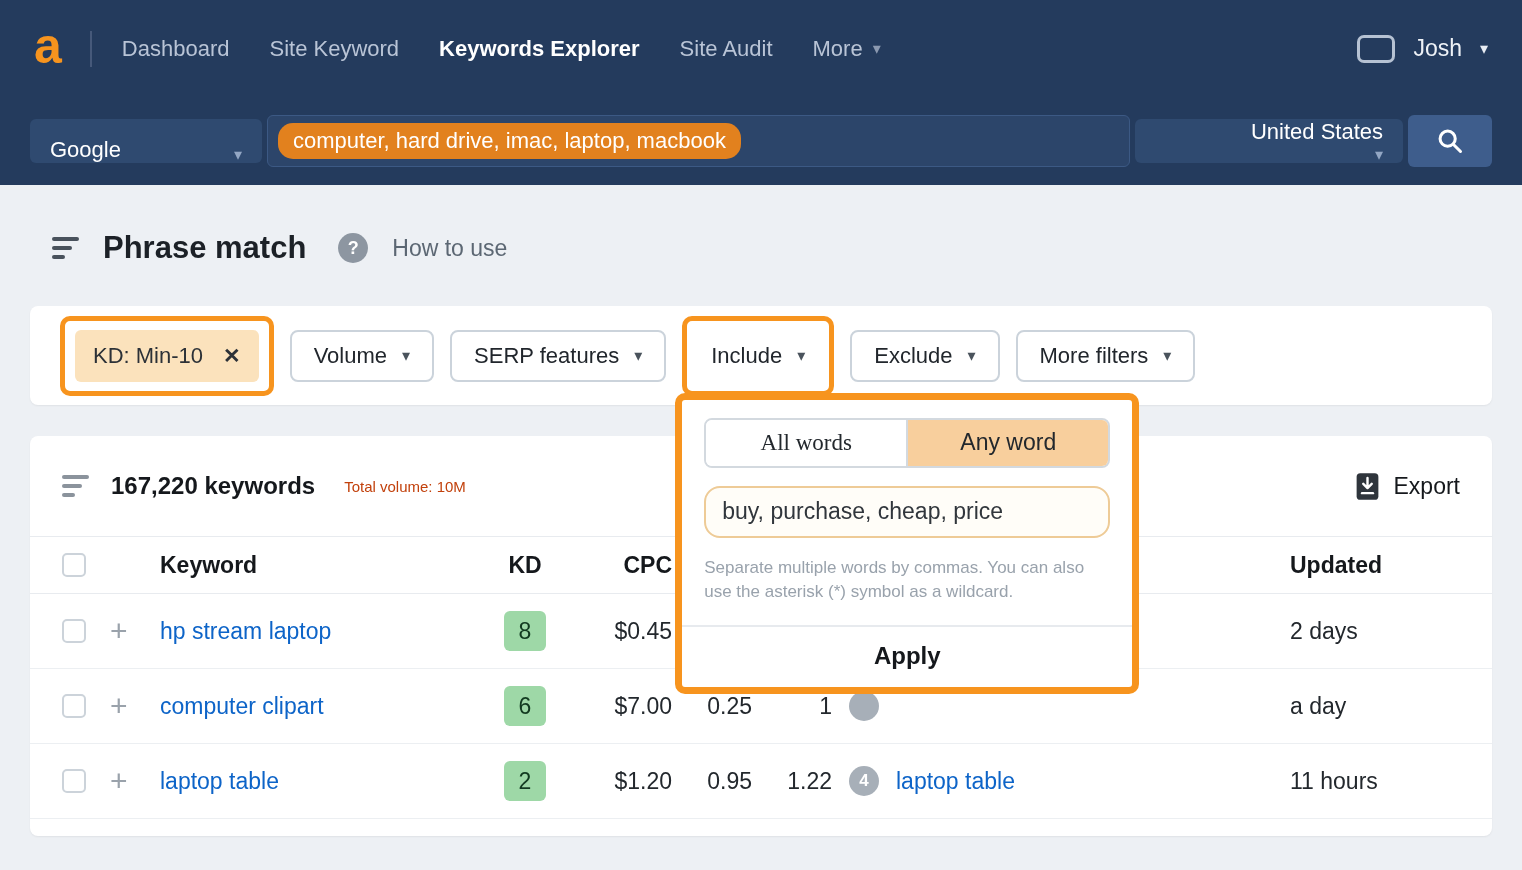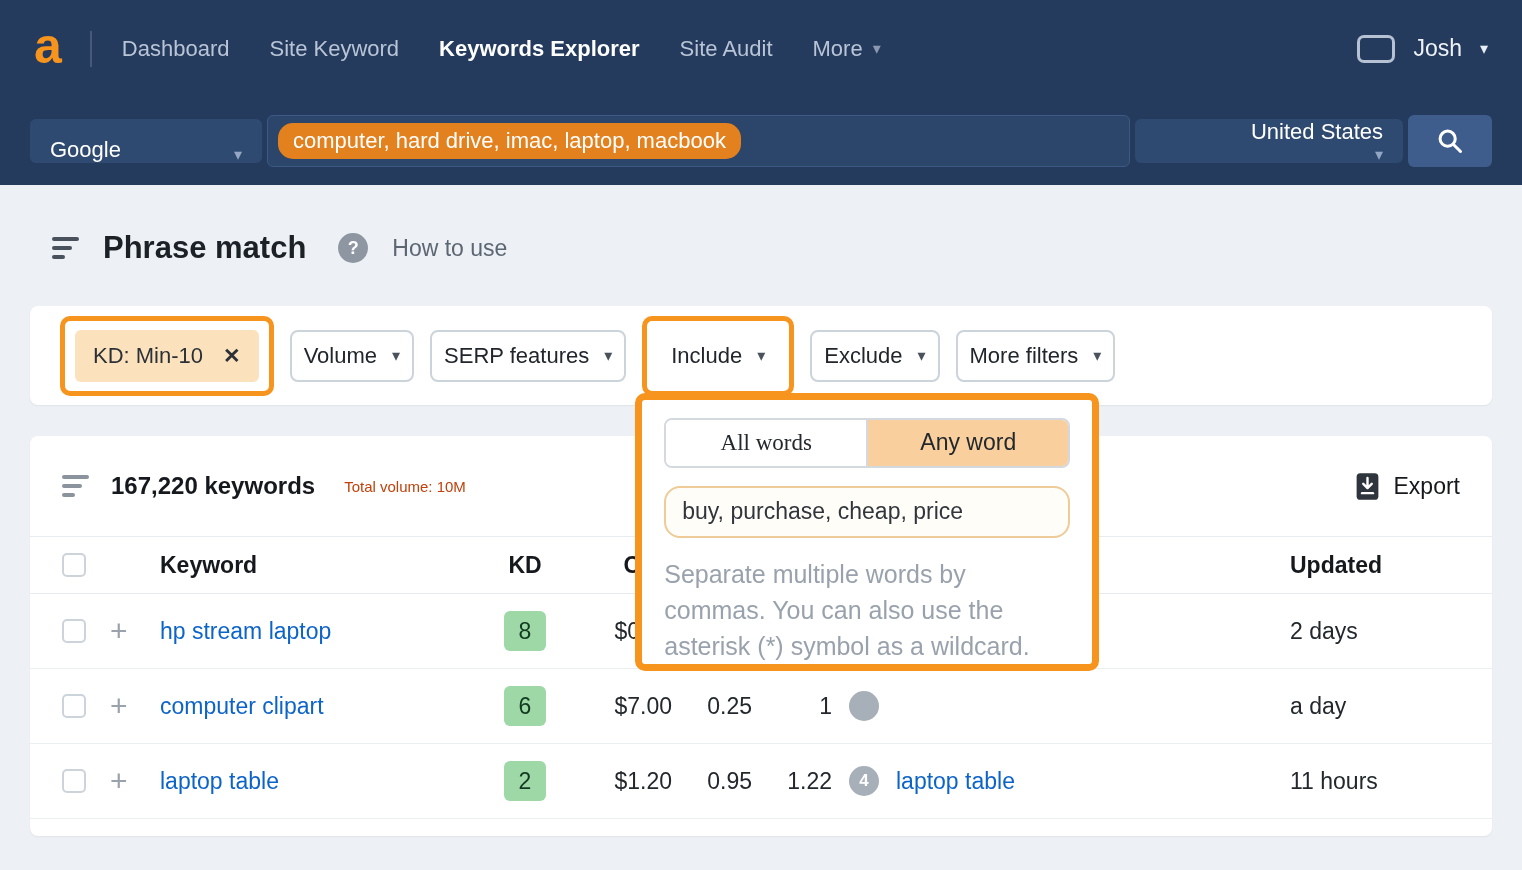"Volume" .filter-btn { padding: 0 12px -> 0 22px }
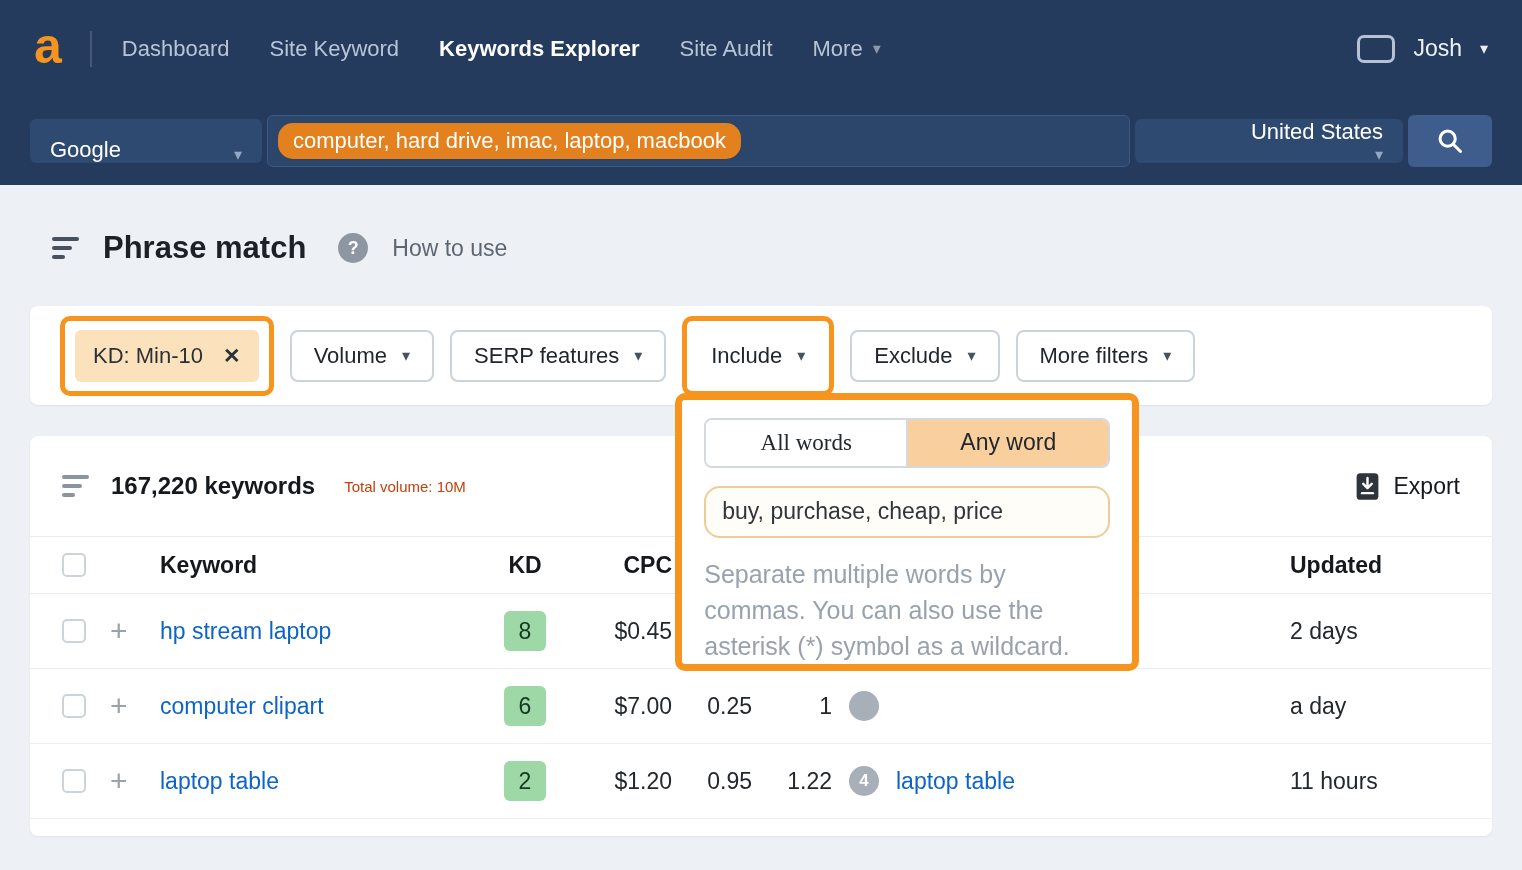"Separate multiple words by commas." .popover-help { font-size: 25px -> 17px }
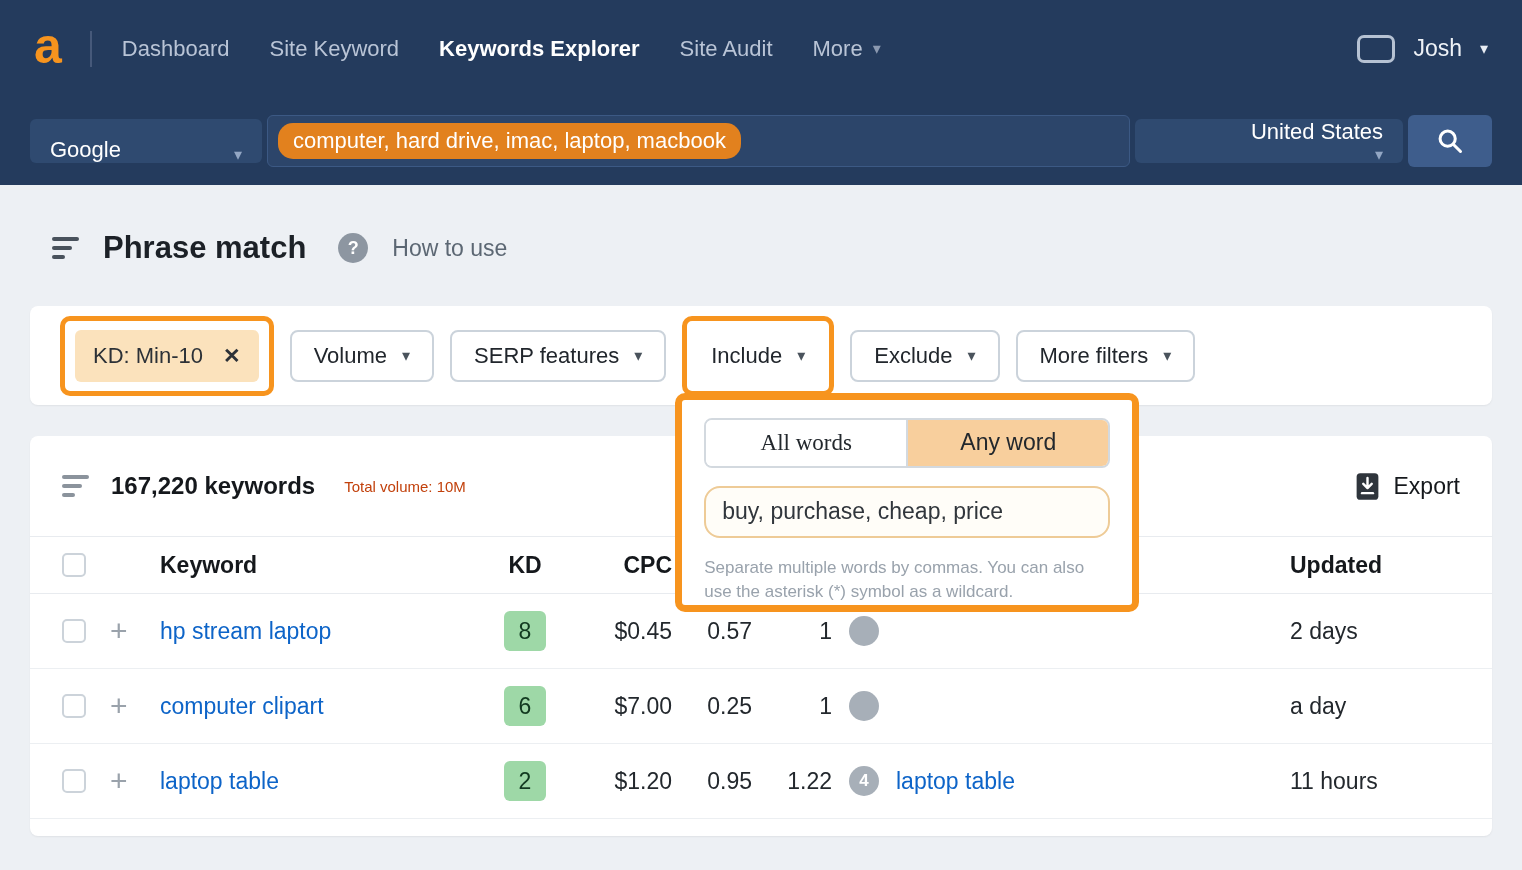"Apply" div.popover-footer { html: none -> <div> <button>Apply</button> </div> }
